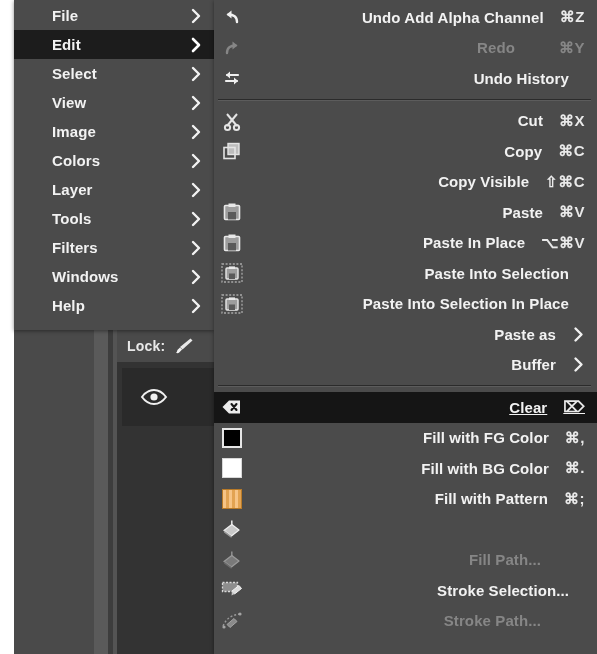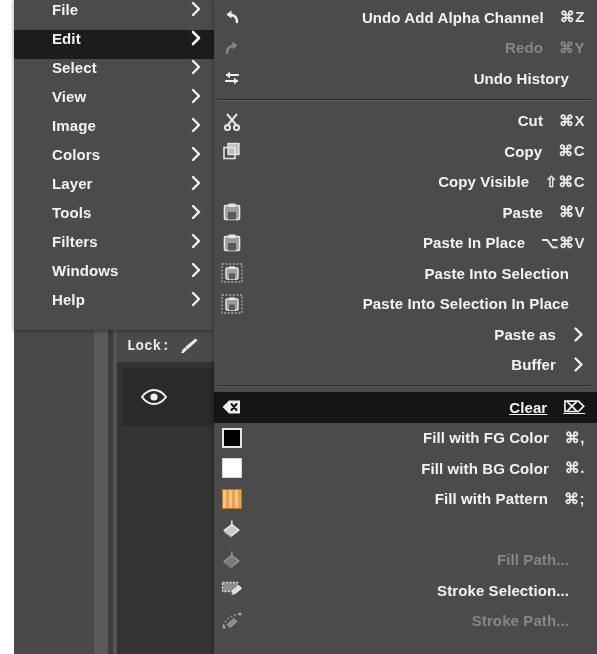"File" .main-item { align-items: flex-start -> center }
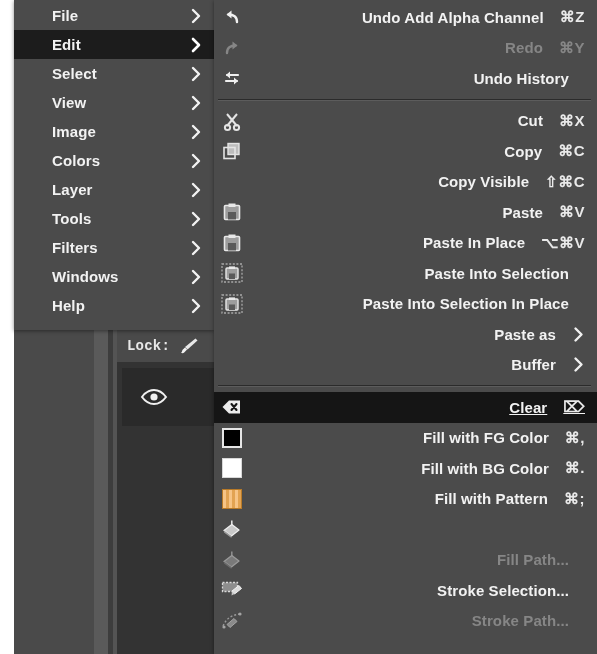"Redo" .edit-item.disabled { gap: none -> 28px }
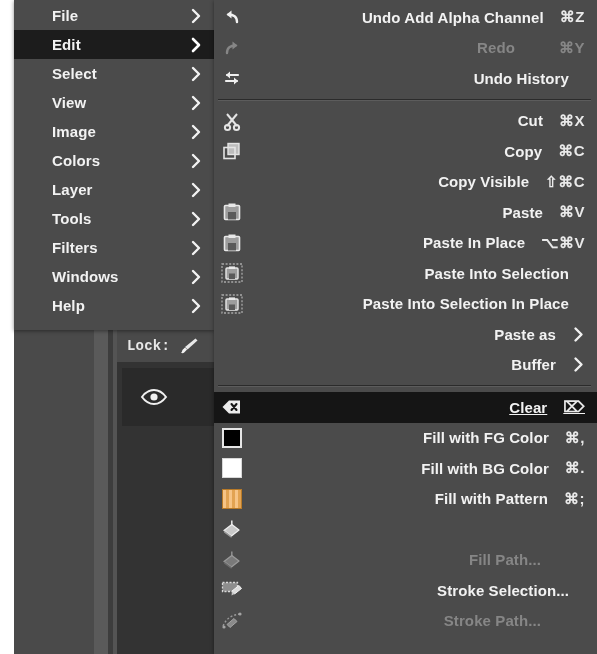"Lock:" .bg-dock-header { font-family: Liberation Mono, monospace -> none }
